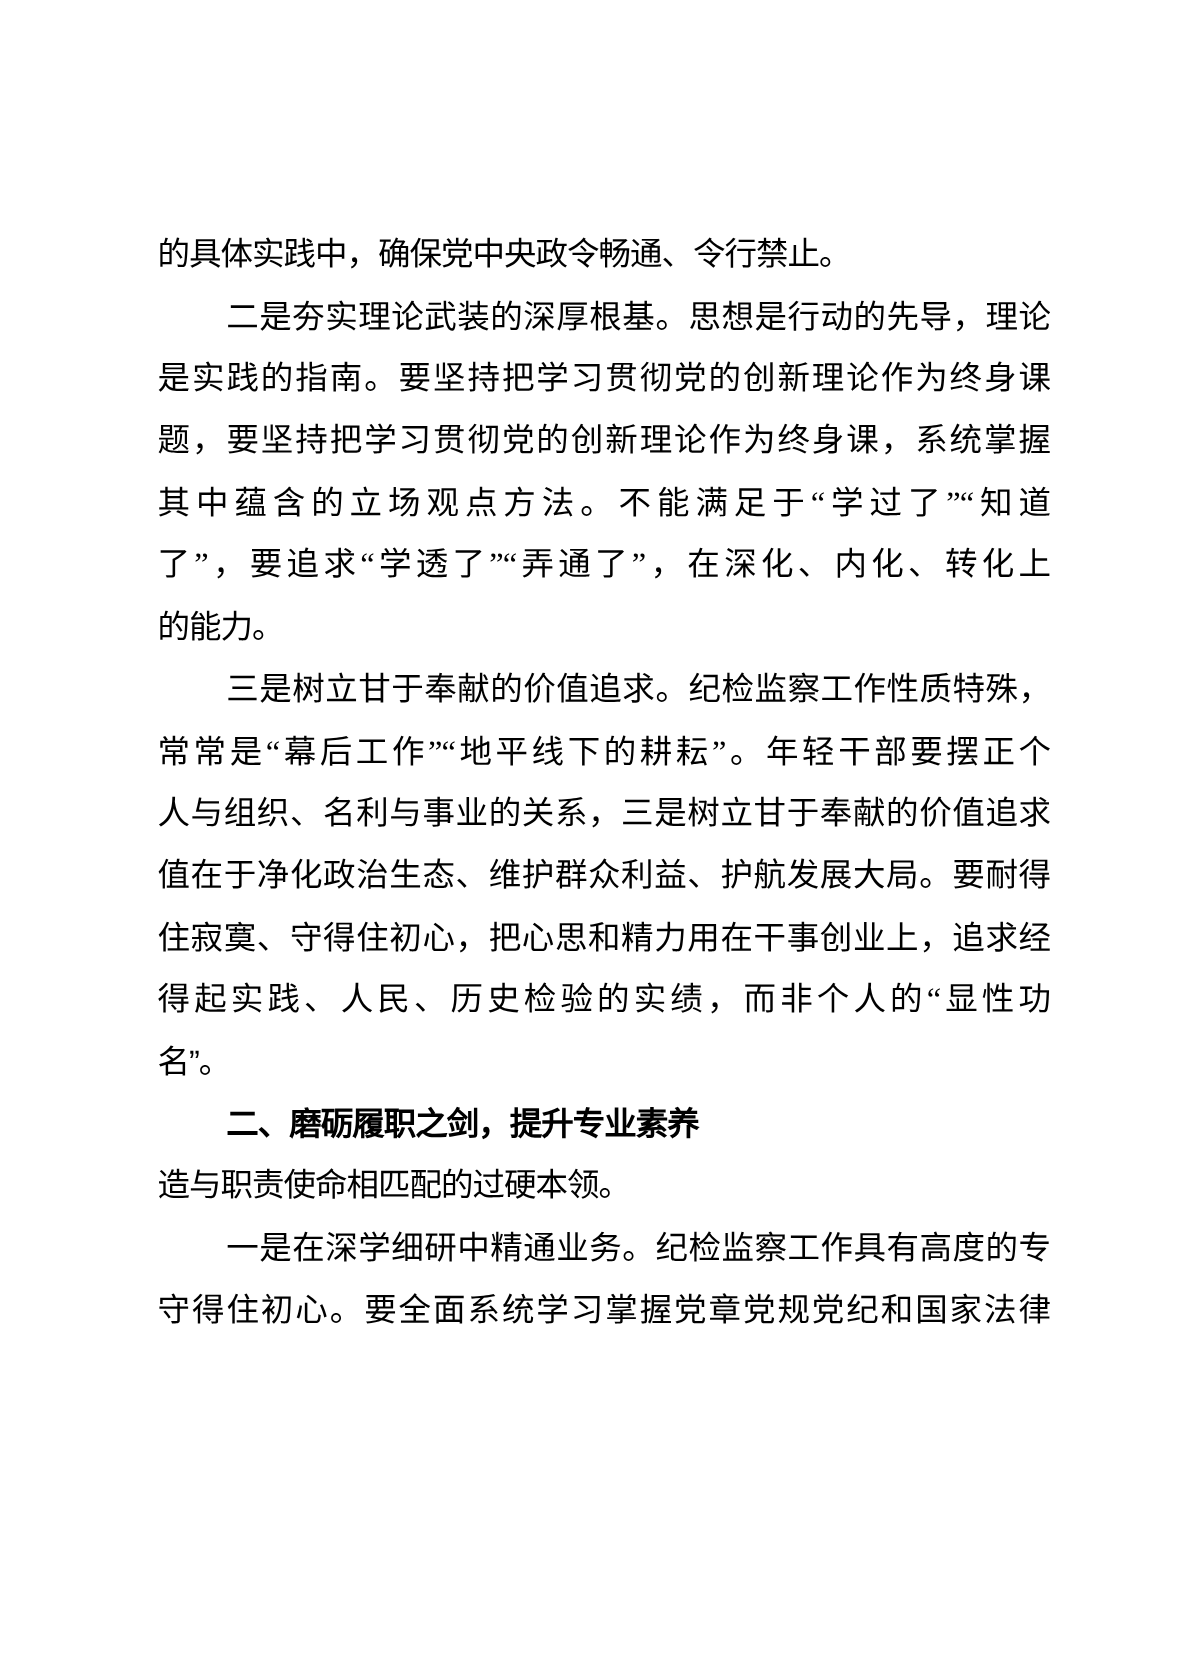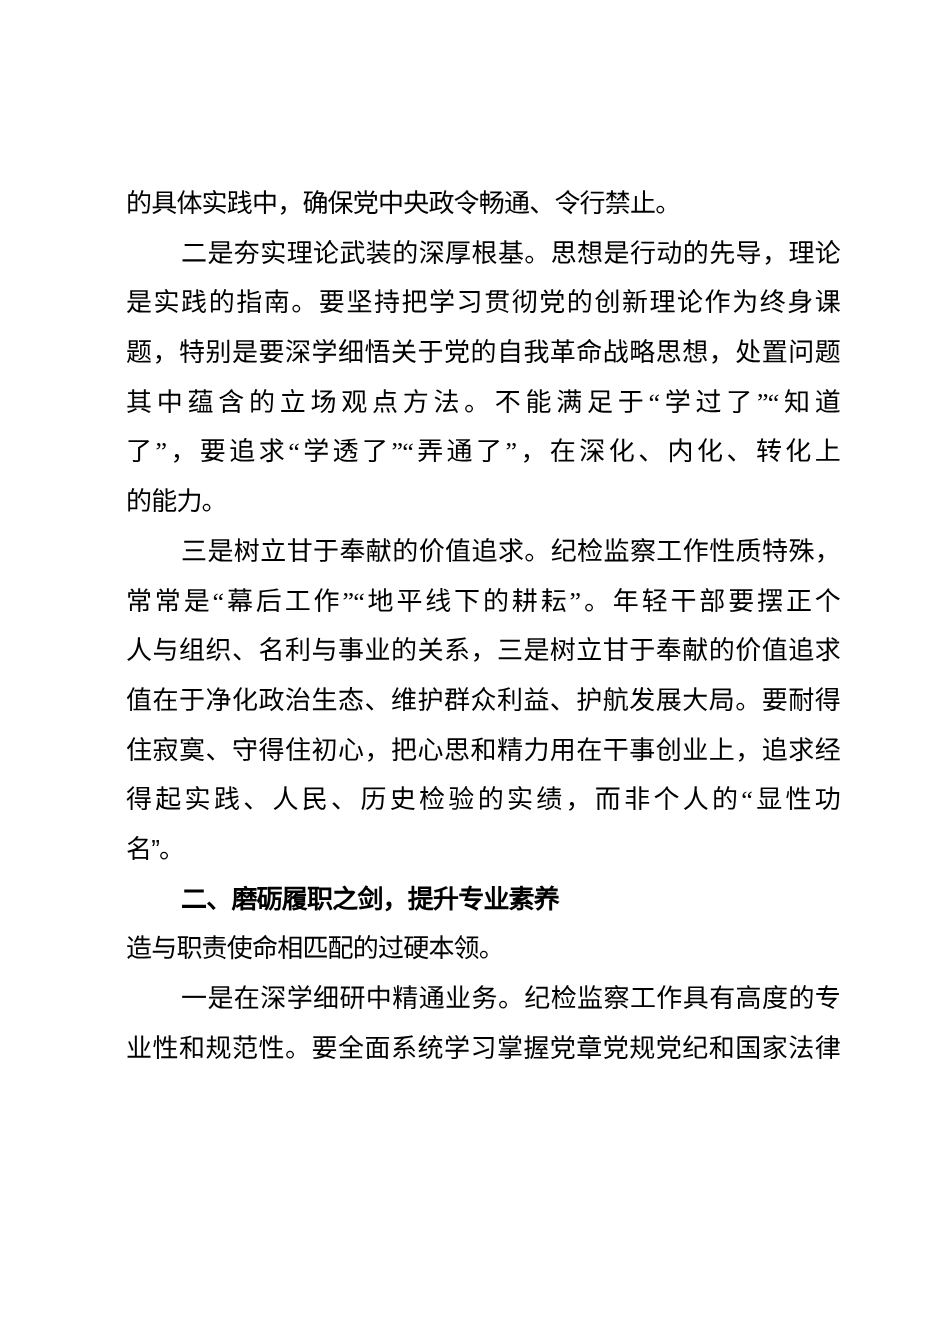"题，特别是要深学细悟关于党的自我革命战略思想，处置问题" div.line { text: 特别是要深学细悟关于党的自我革命战略思想，处置问题 -> 要坚持把学习贯彻党的创新理论作为终身课，系统掌握 }
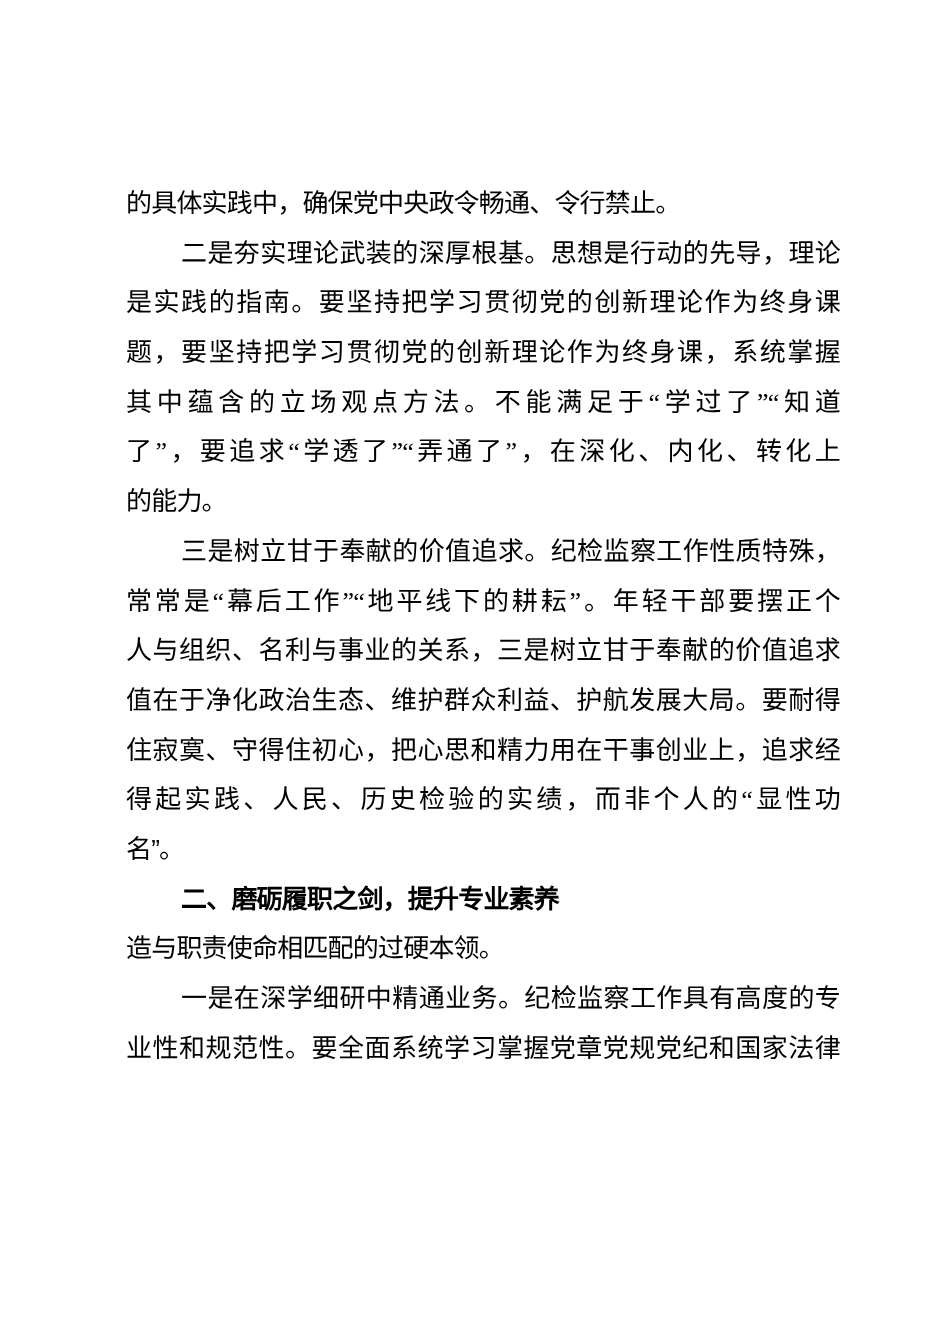"业性和规范性。要全面系统学习掌握党章党规党纪和国家法律" div.line { text: 业性和规范性 -> 守得住初心 }
